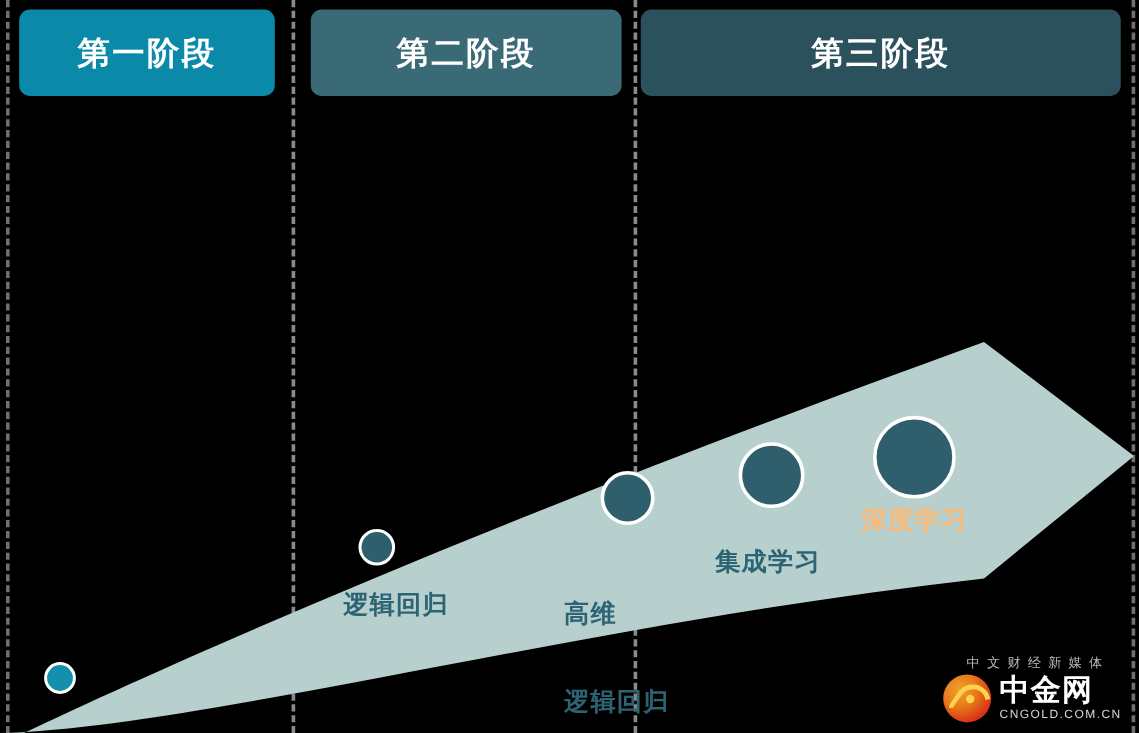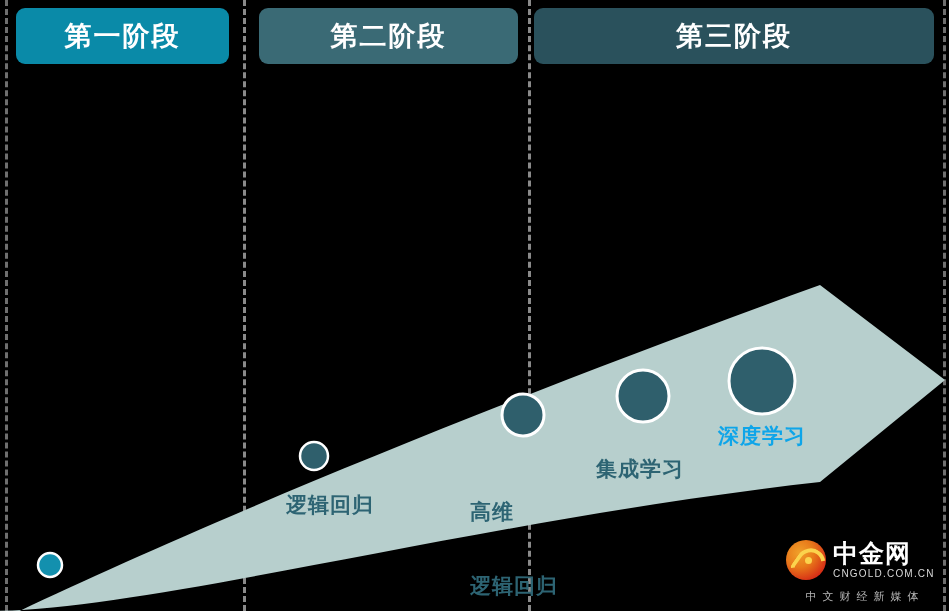"第一阶段" .stage-pill { height: 56px -> 72px }
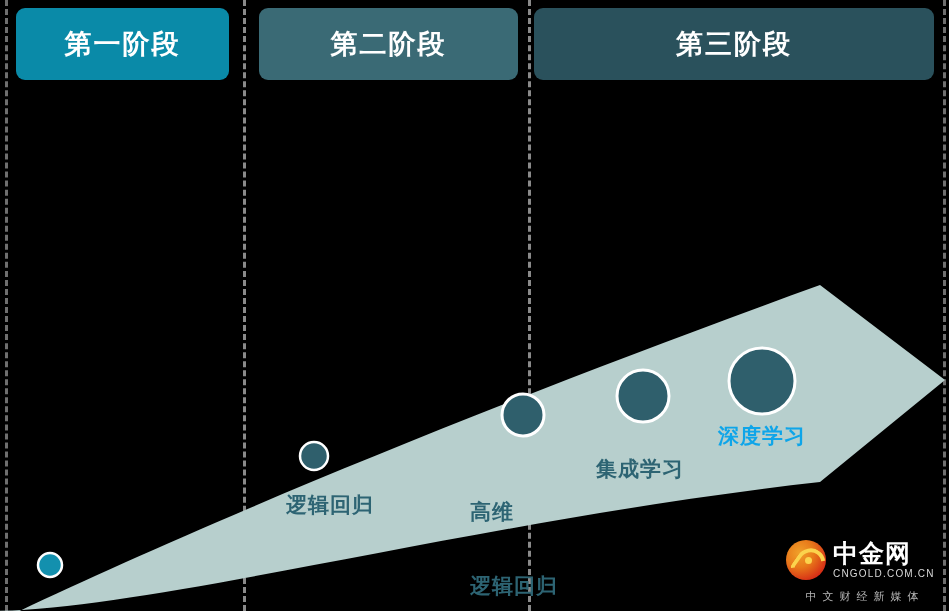"深度学习" div.node-label { color: #0ea5e9 -> #fdba74; font-family: none -> Liberation Mono, monospace }
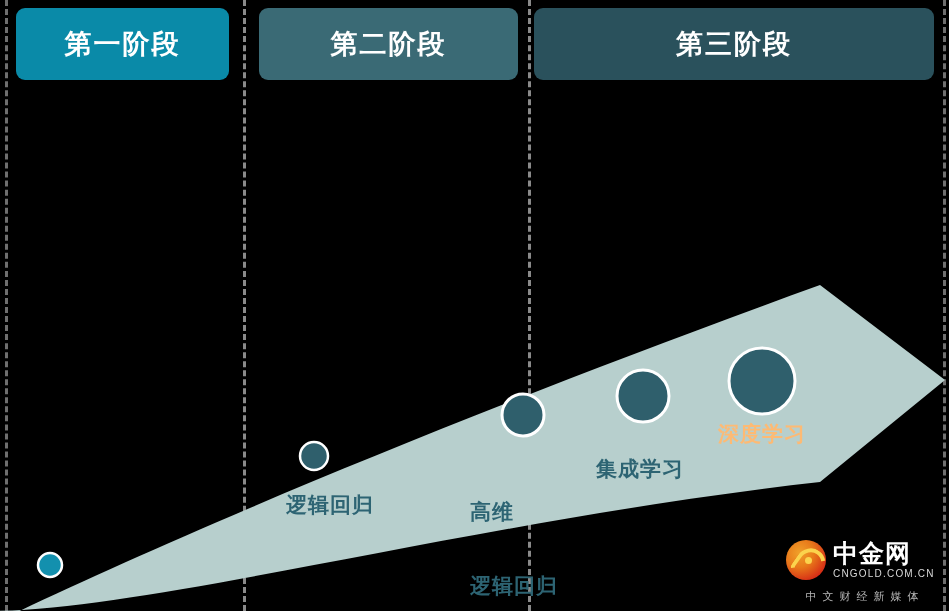"中金网" div { order: before "中文财经新媒体" -> after "中文财经新媒体" }
